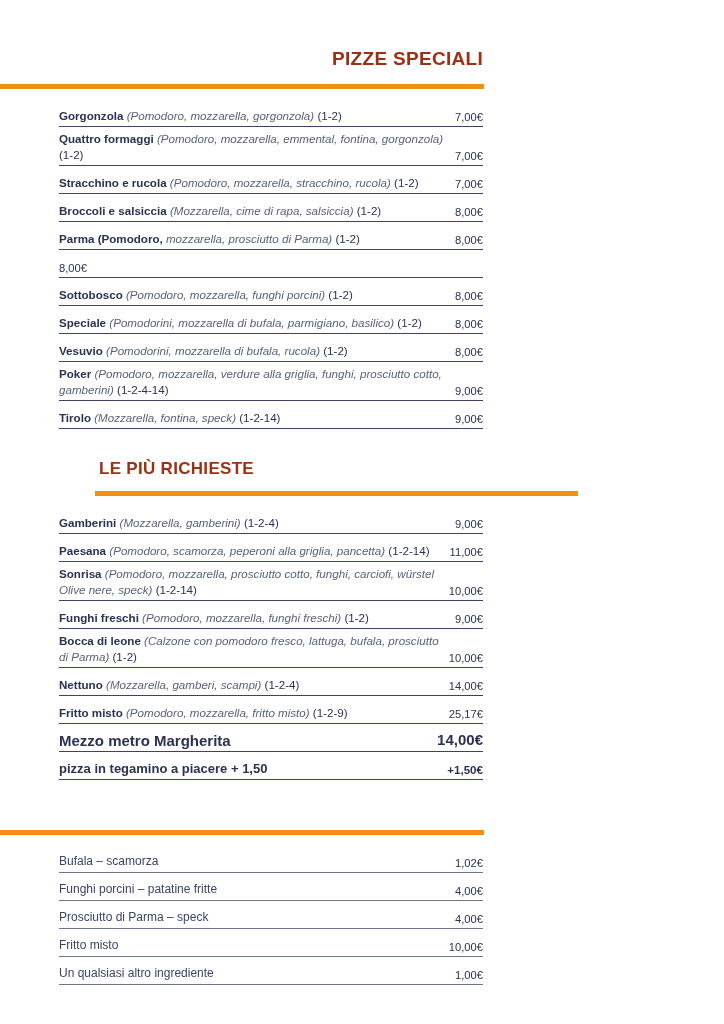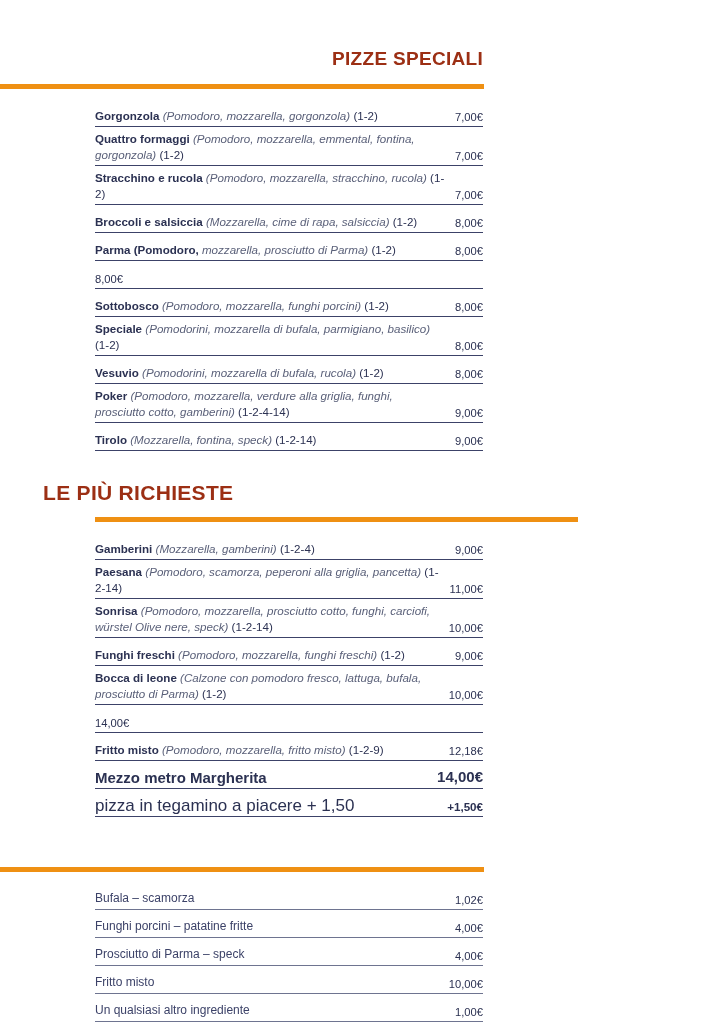"Gorgonzola (Pomodoro, mozzarella," .items { margin-left: 95px -> 59px }
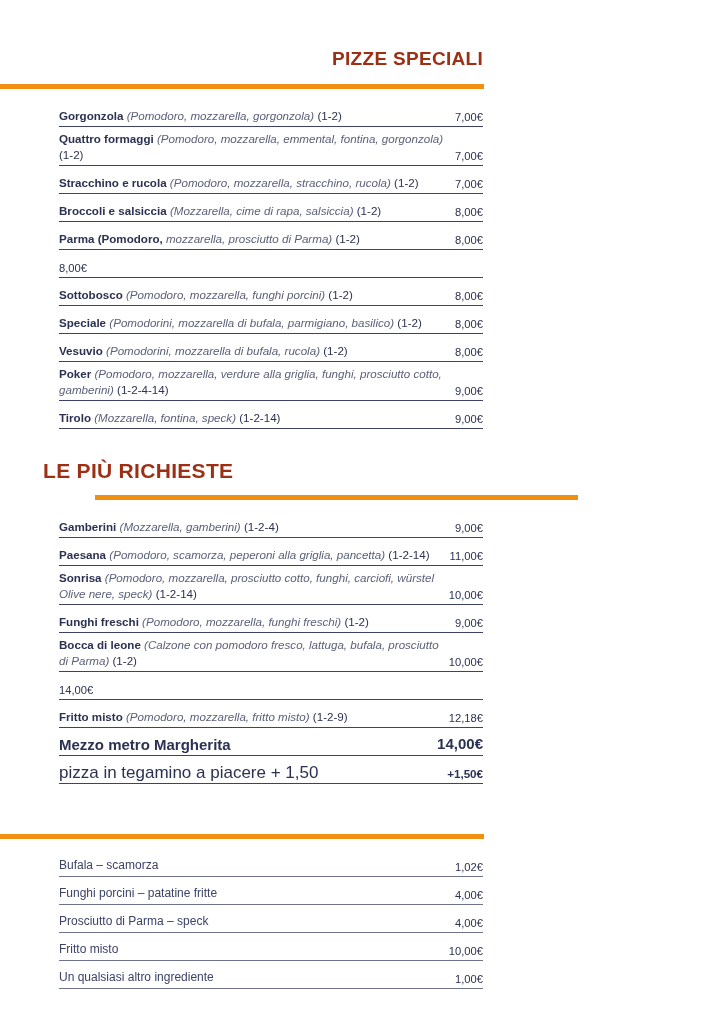"LE PIÙ RICHIESTE" .sec-head.left { font-size: 21px -> 17px; padding-left: 43px -> 99px }
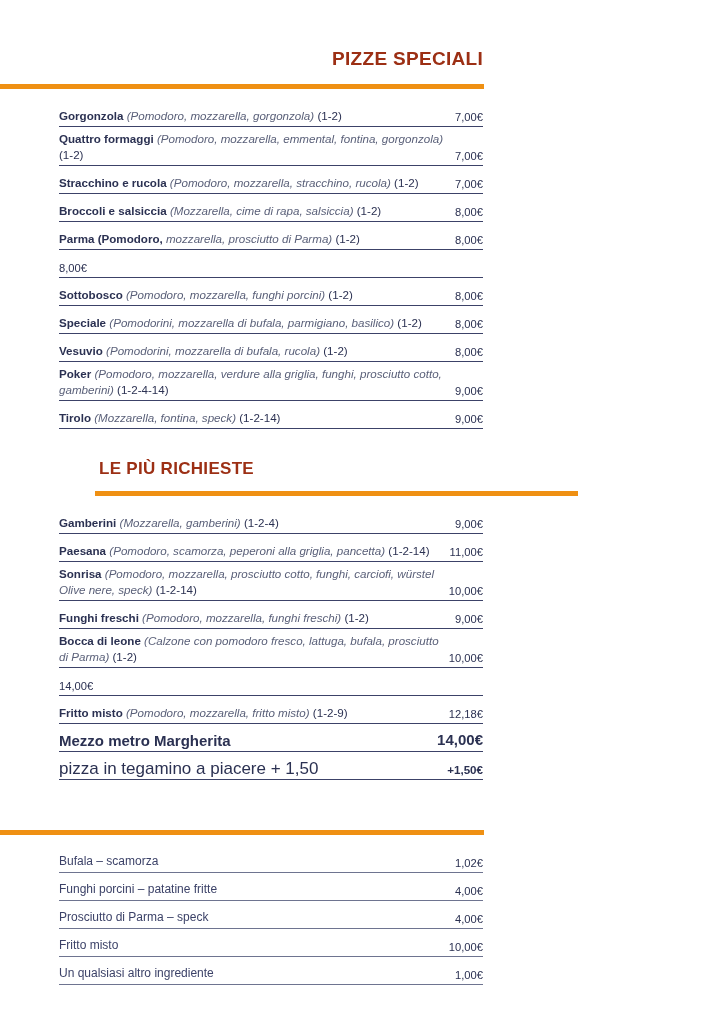"Nettuno (Mozzarella, gamberi, scampi)" div.desc { html: none -> <div> <span>Nettuno</span> <span>(Mozzarella, gamberi, scampi)</span> <span>(1-2-4)</span> </div> }
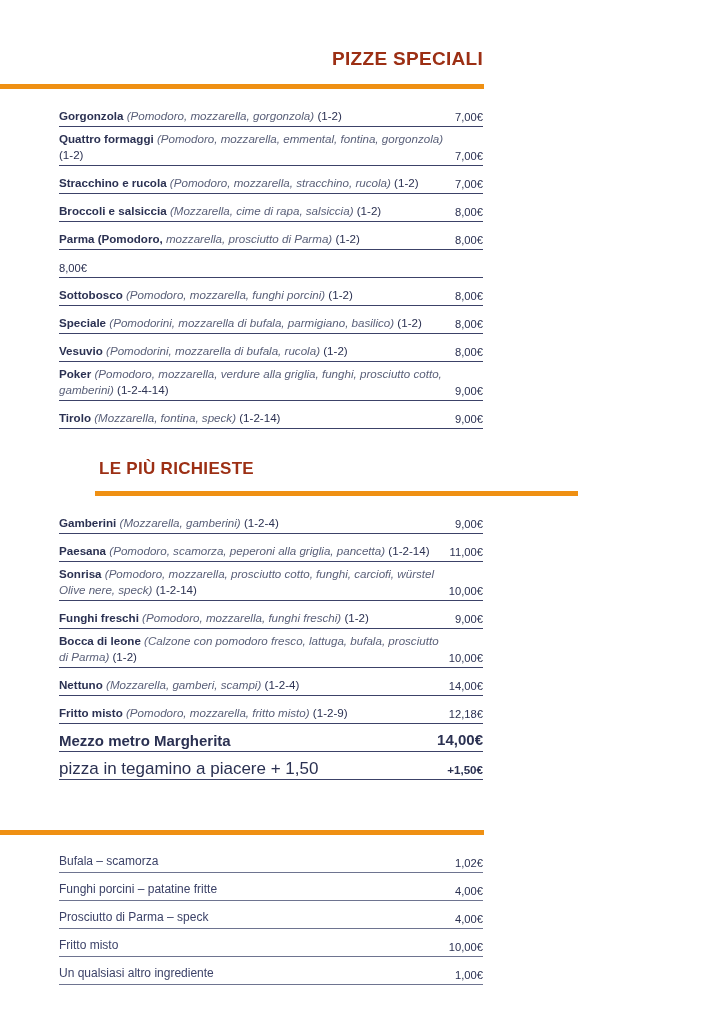"12,18€" div.price { text: 12,18€ -> 25,17€ }
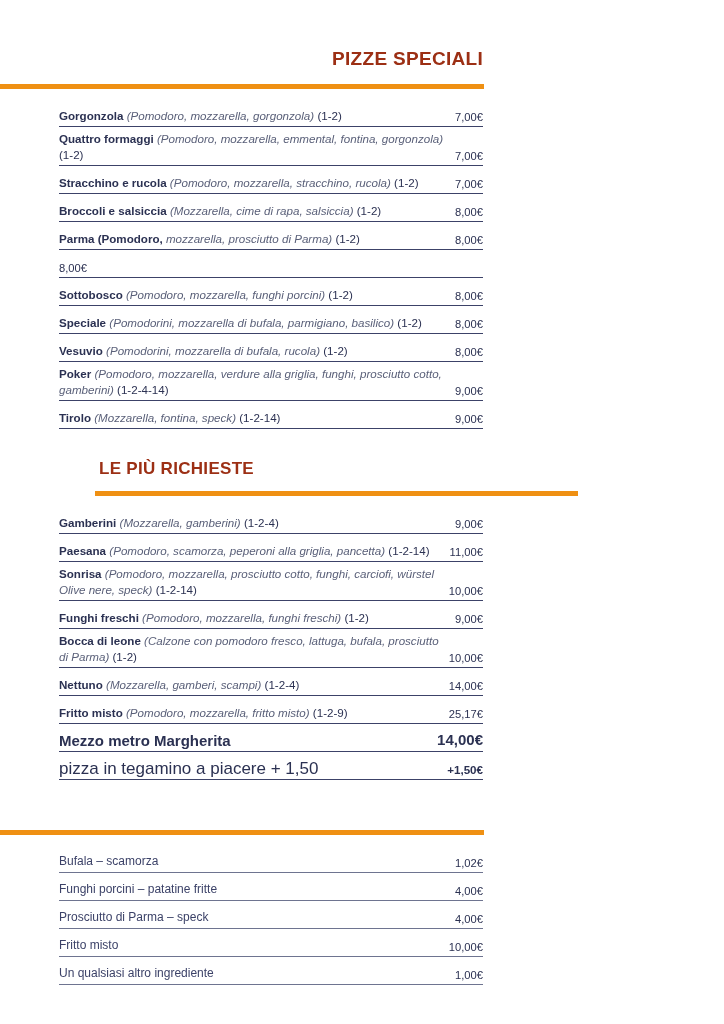"pizza in tegamino a piacere" .row.note .desc { font-size: 17px -> 13px; font-weight: normal -> bold }
